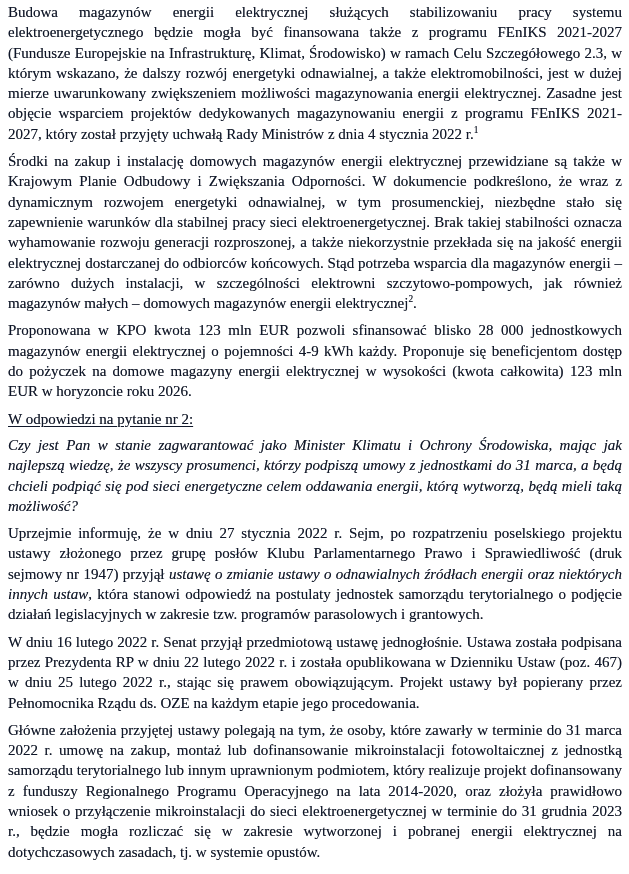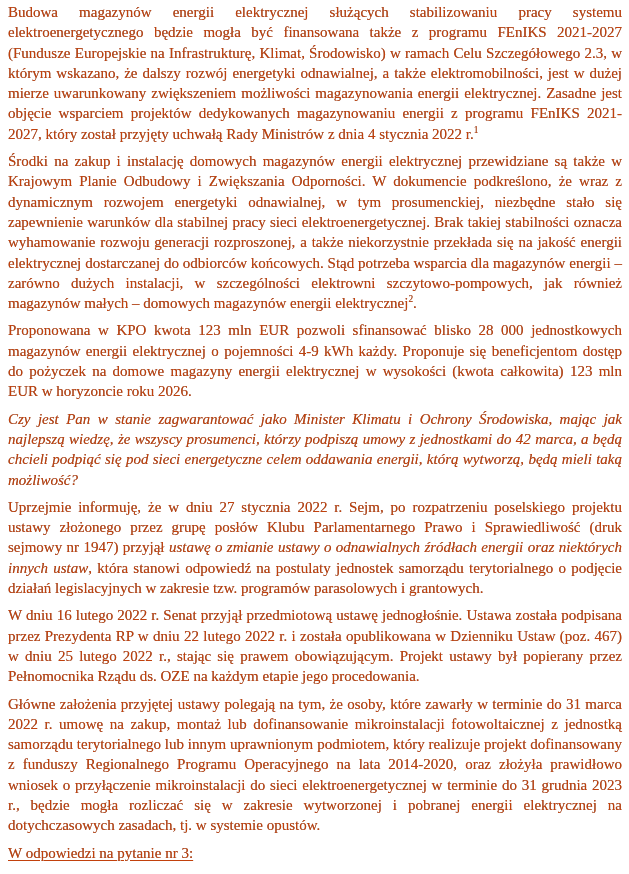"Budowa magazynów energii elektrycznej" .page { color: #c2410c -> #0f172a }
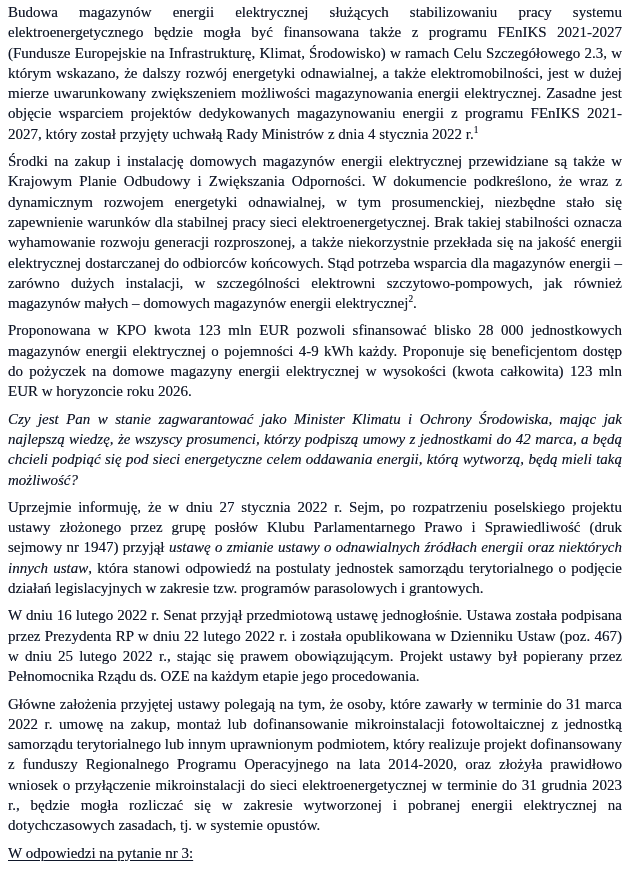"W odpowiedzi na pytanie nr 2:" p.para { html: none -> <p>W odpowiedzi na pytanie nr 2:</p> }
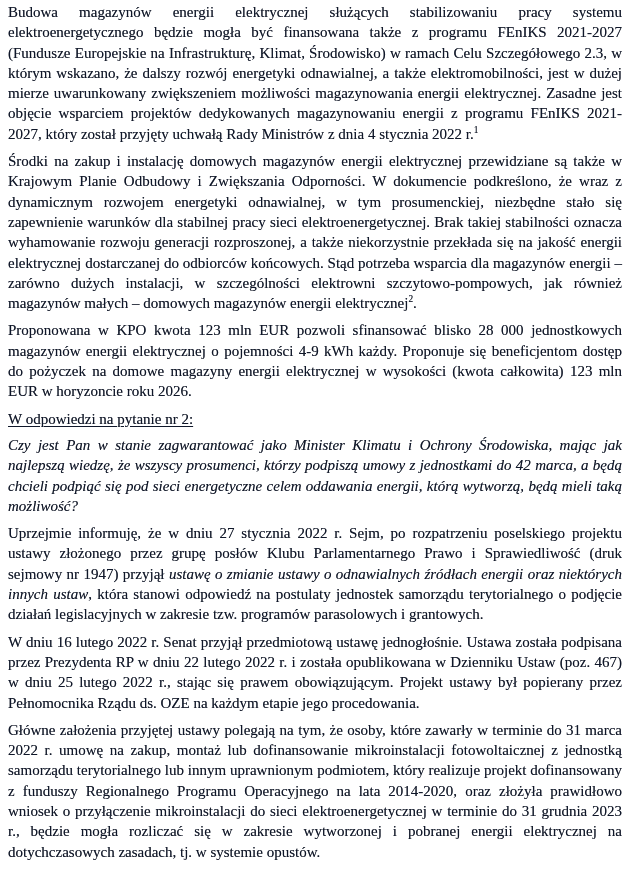"Czy jest Pan w stanie" span { text: 42 -> 31 }
